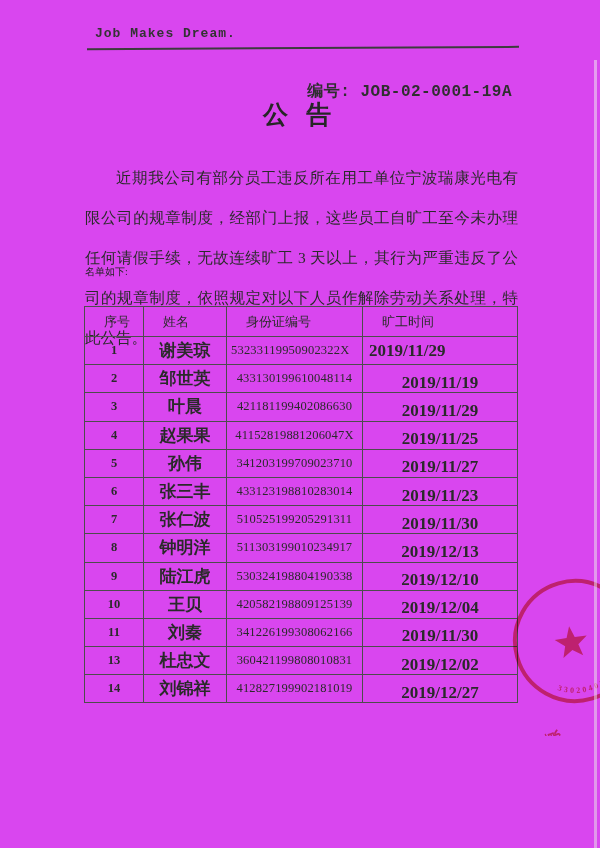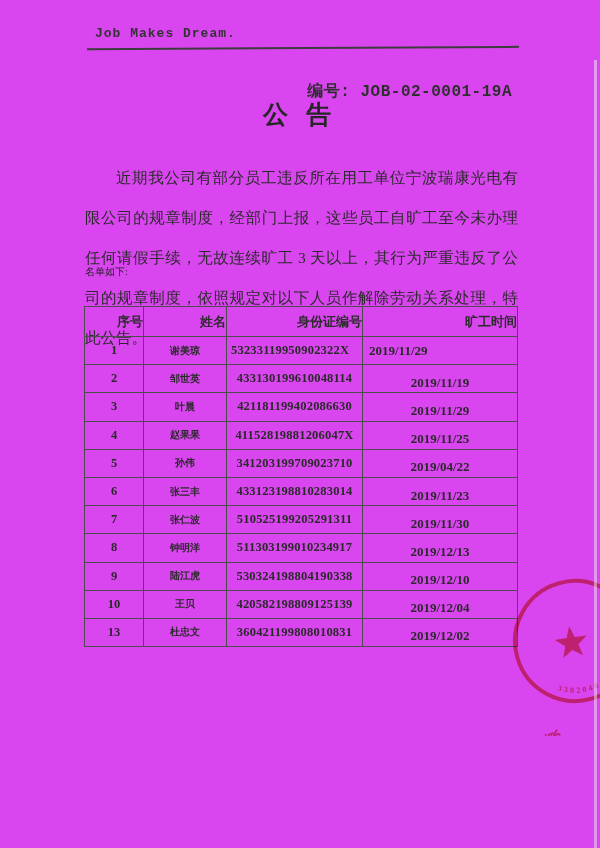"序号" th { font-weight: 700 -> 400; text-align: right -> left }
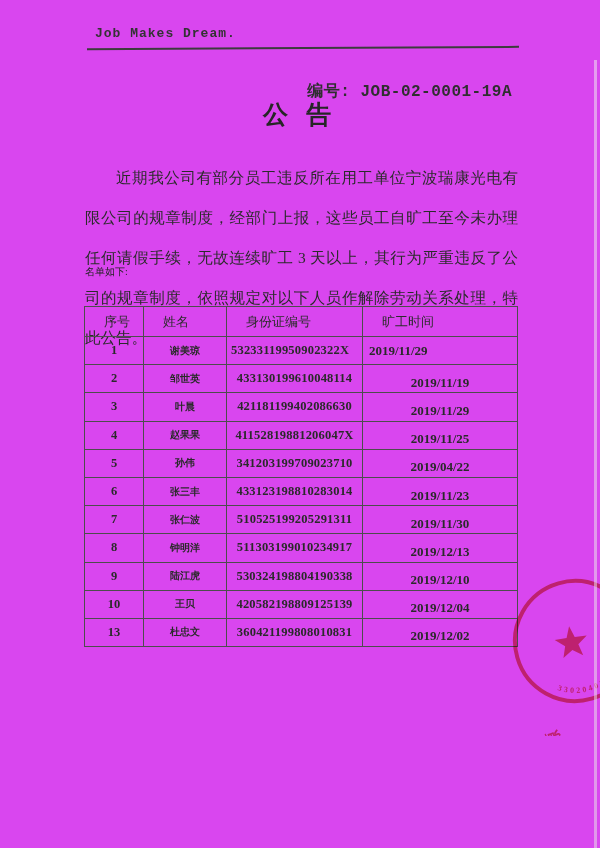"谢美琼" td.nm { font-size: 10px -> 17px }
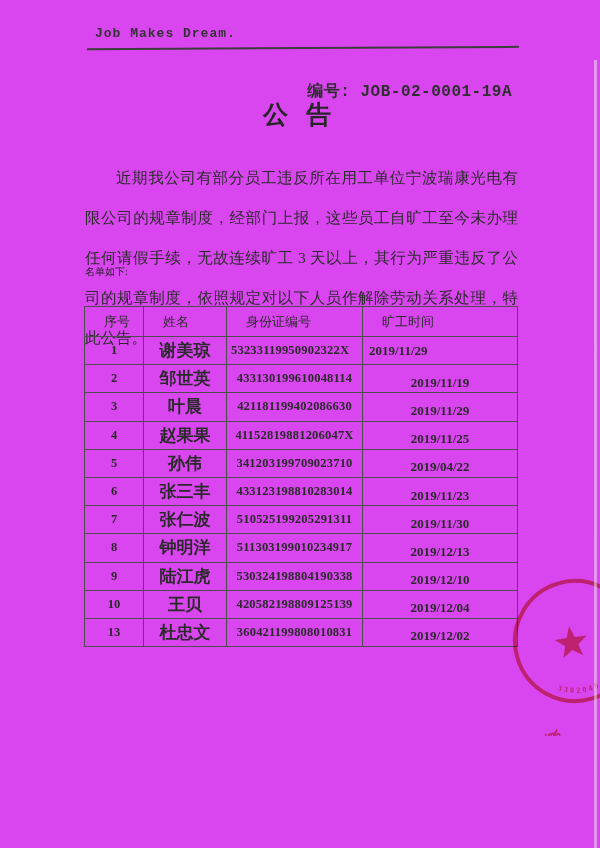"53233119950902322X" td.id { font-weight: 700 -> 400 }
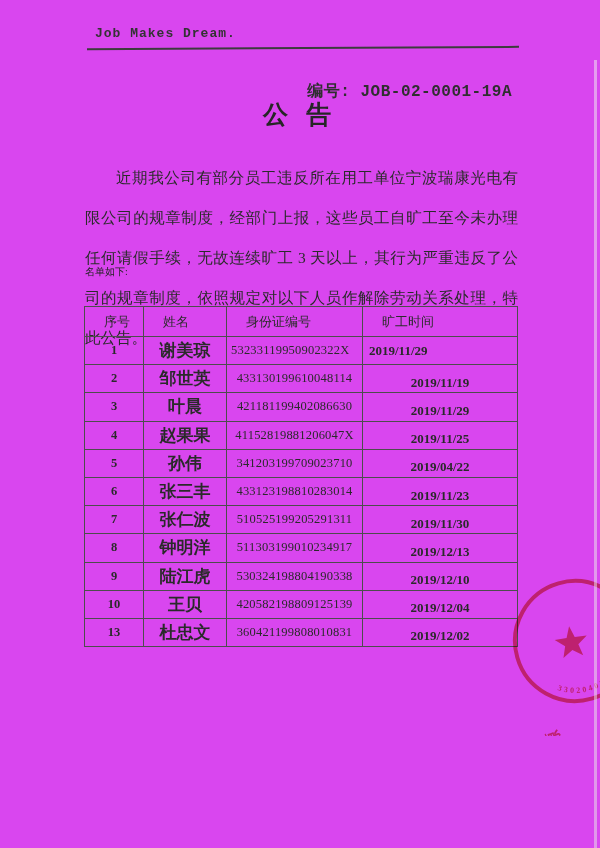"2019/11/29" td.dt { font-size: 13px -> 17px }
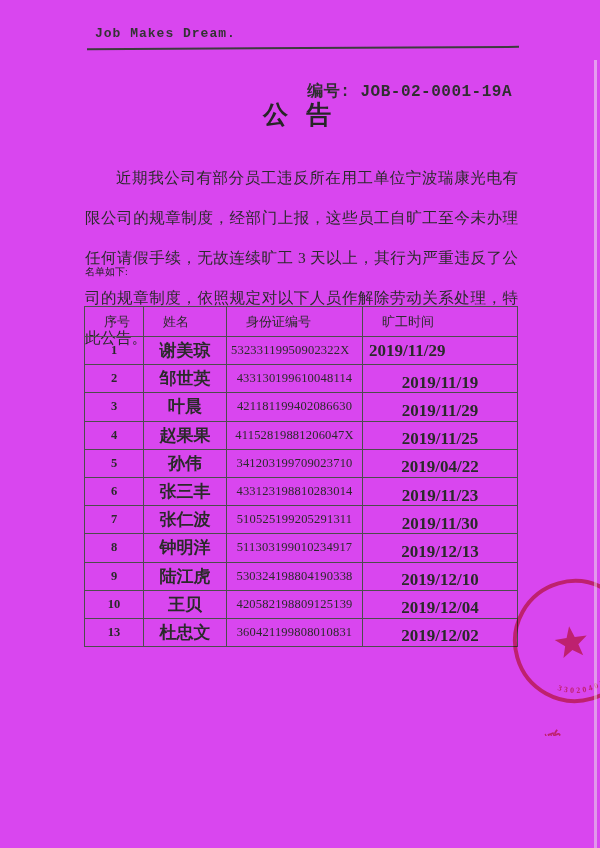"2019/04/22" span { text: 2019/04/22 -> 2019/11/27 }
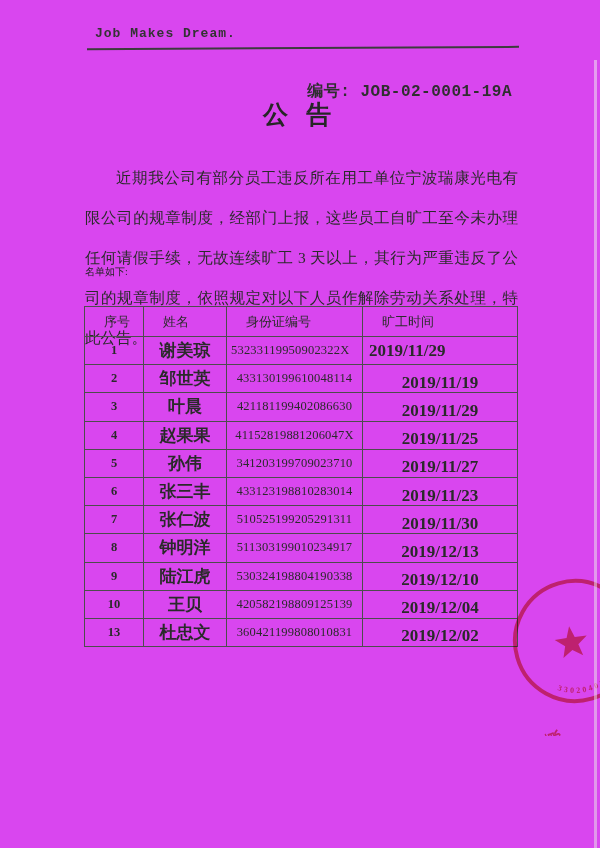"11" tr { html: none -> <tr> <td>11</td> <td>刘秦</td> <td>341226199308062166</td> <td><span>2019/11/30</span></td> </tr> }
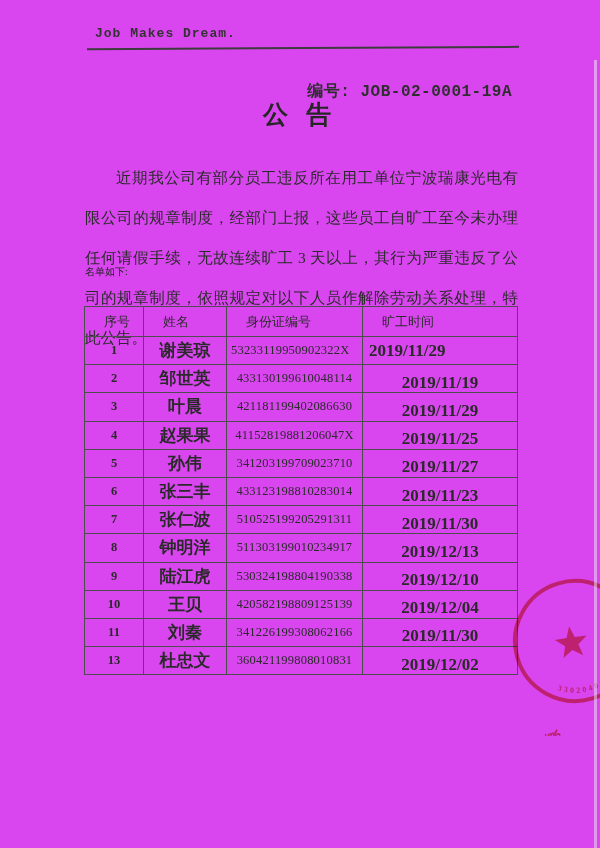"14" tr { html: none -> <tr> <td>14</td> <td>刘锦祥</td> <td>412827199902181019</td> <td><span>2019/12/27</span></td> </tr> }
